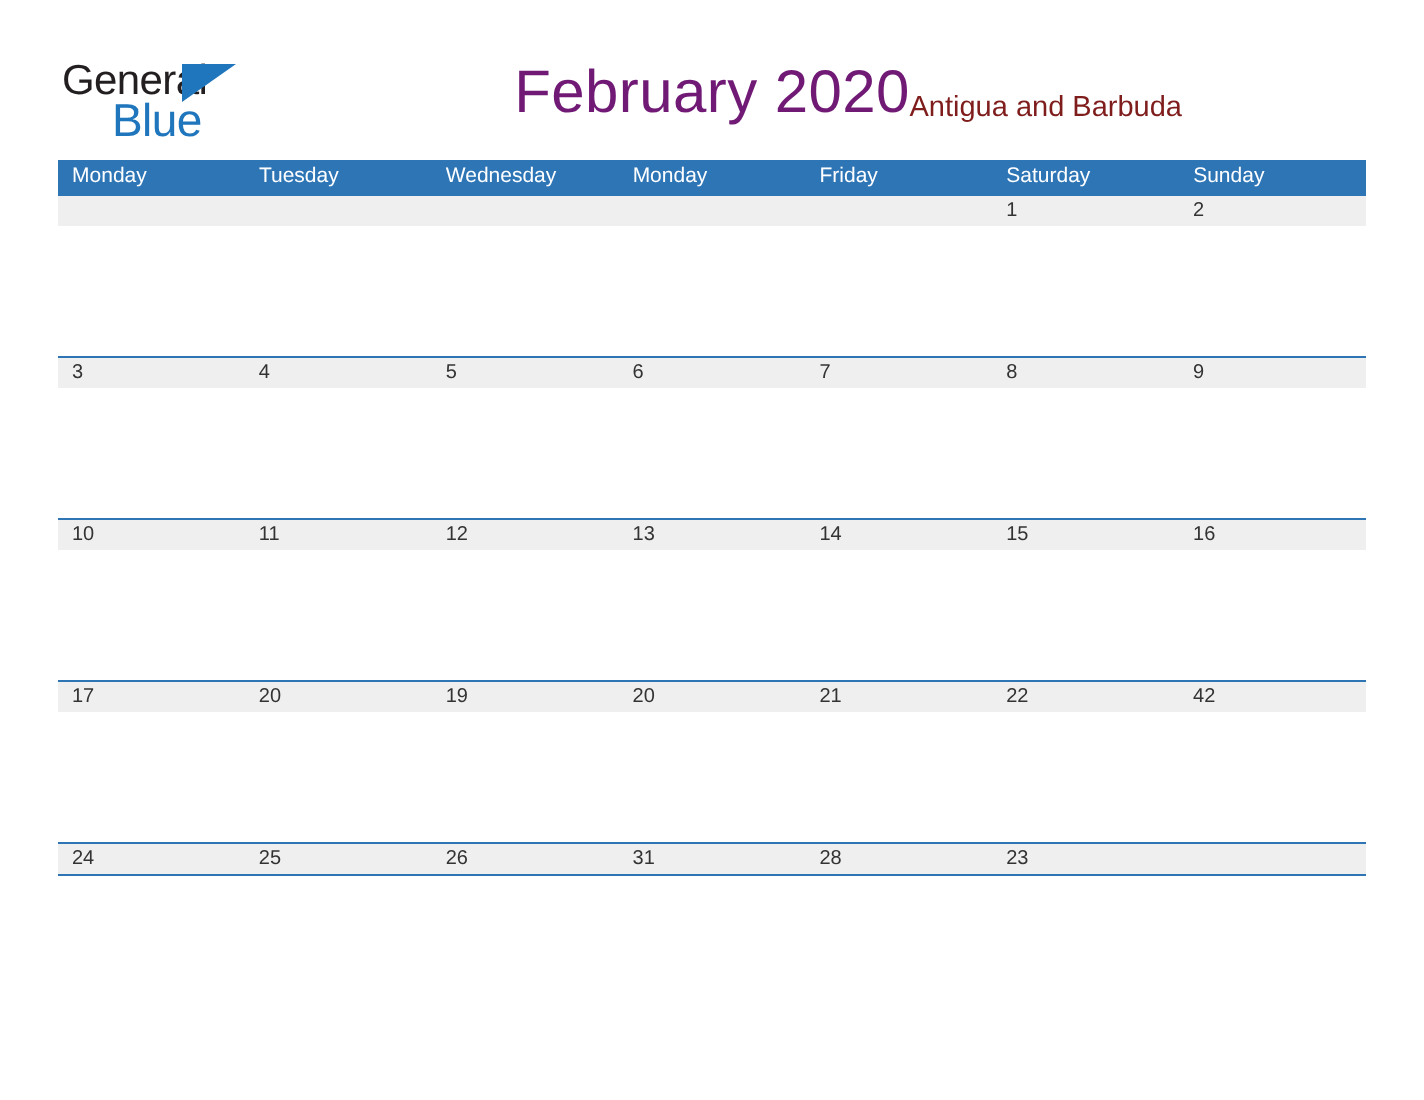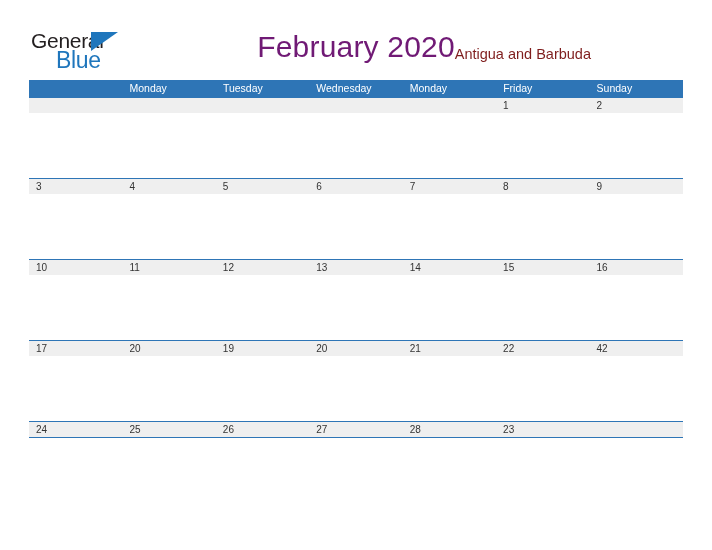"Saturday" div.weekday-cell { html: none -> <div>Saturday</div> }
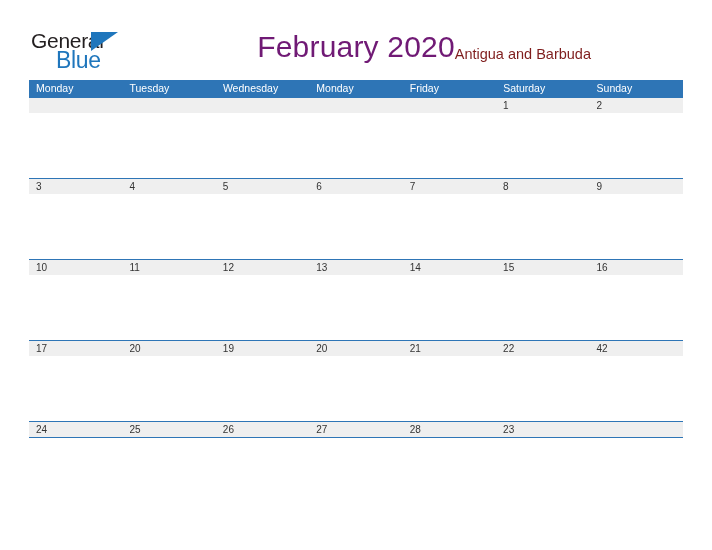"27" div.date-cell { text: 27 -> 31 }
